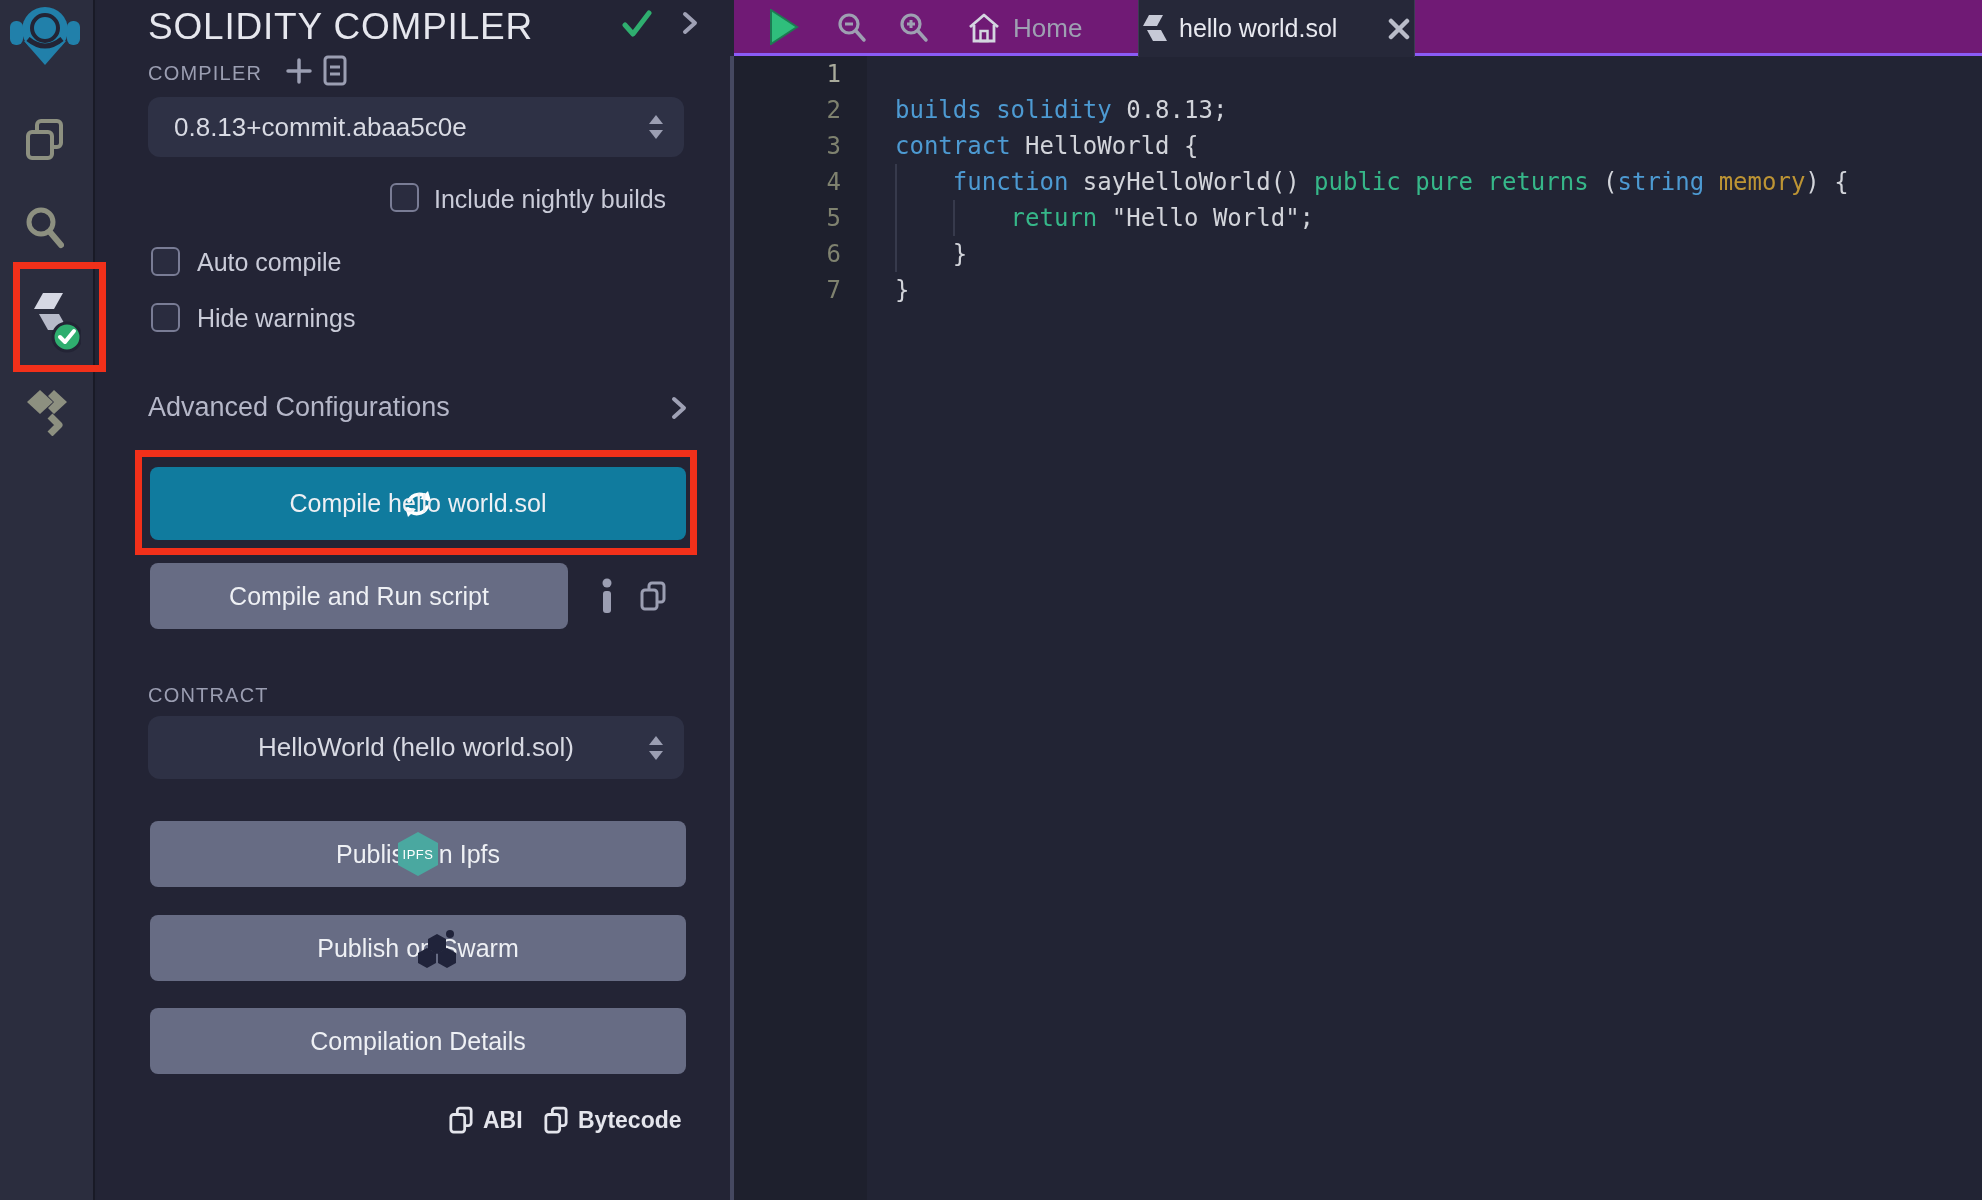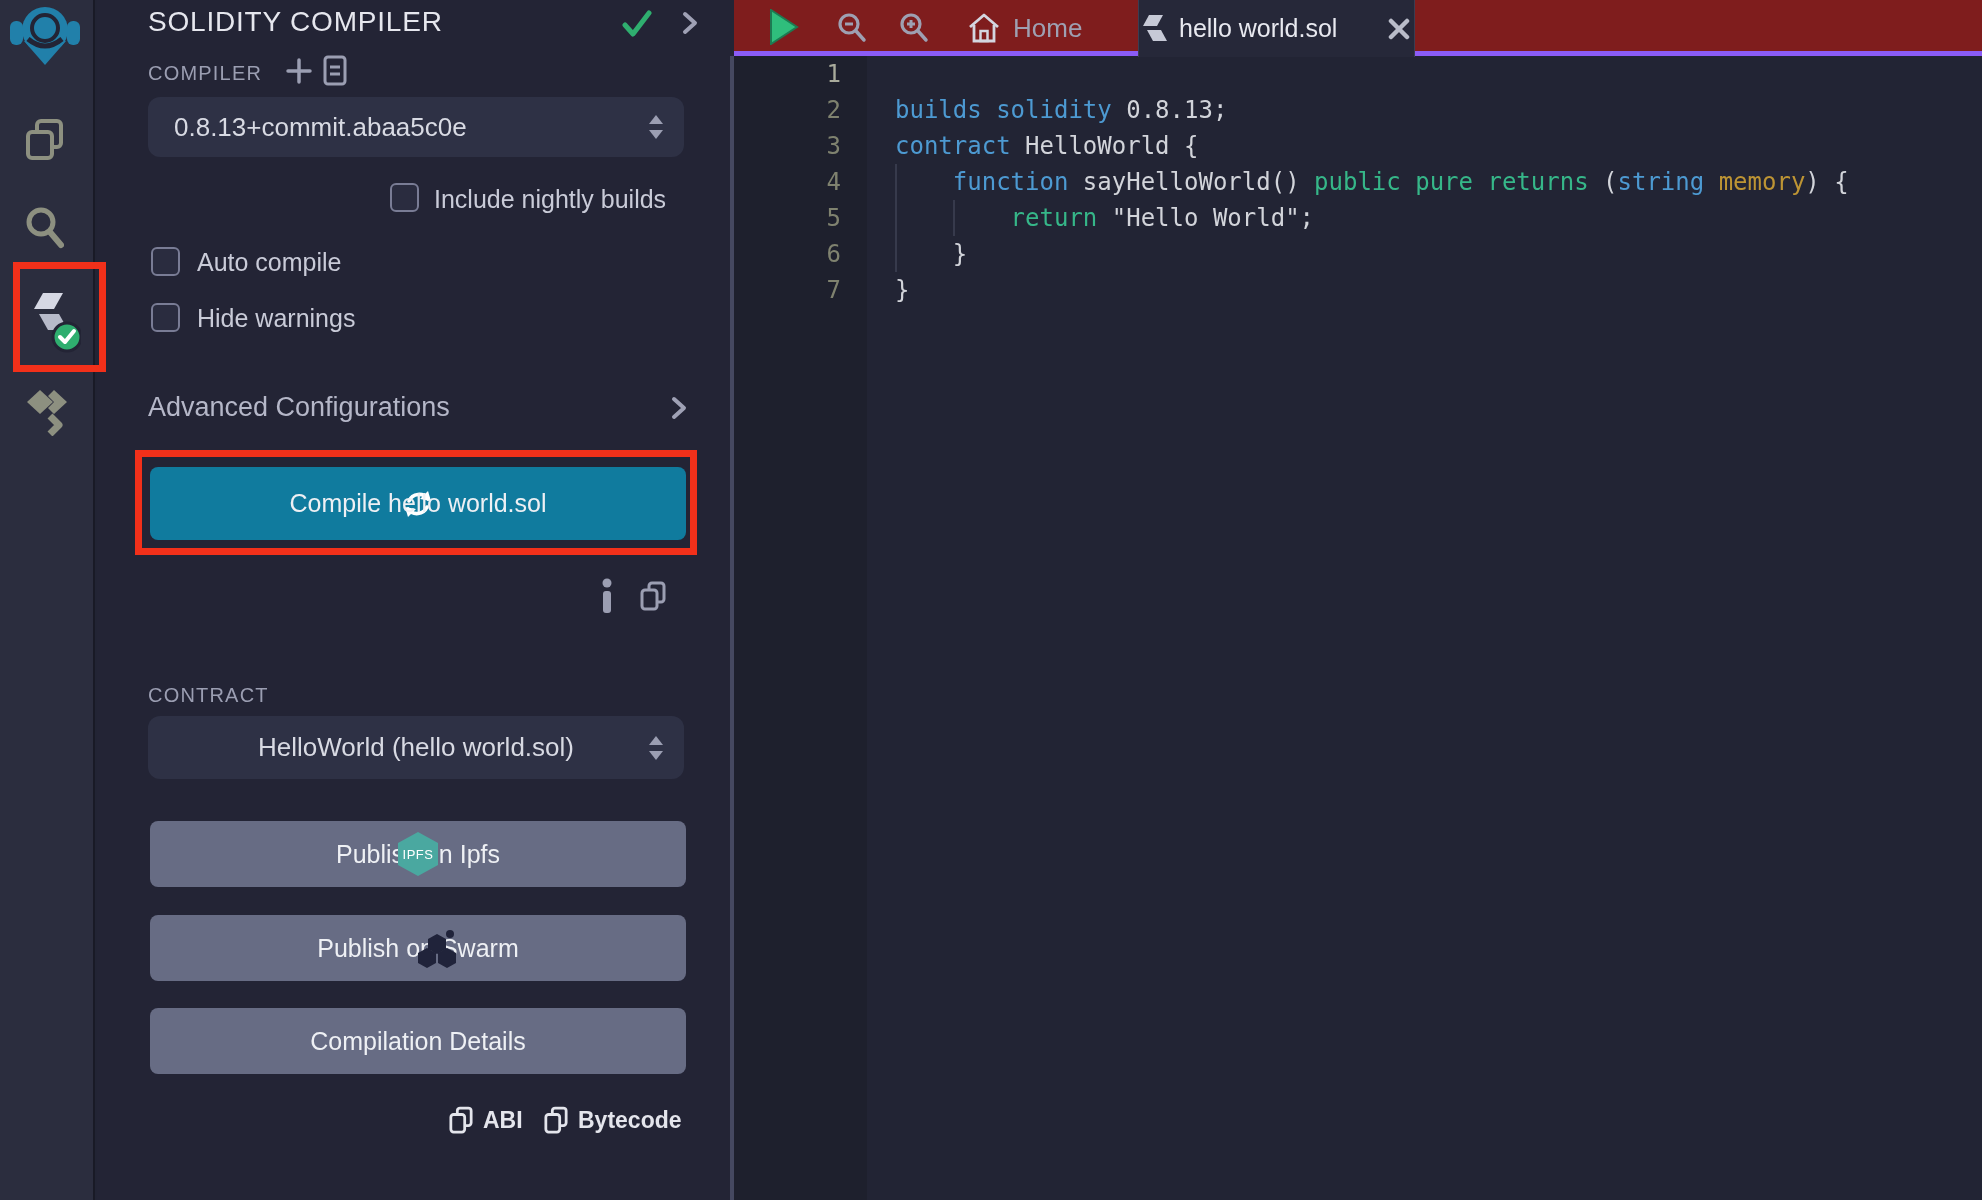"SOLIDITY COMPILER" .panel-title { font-size: 28px -> 37px }
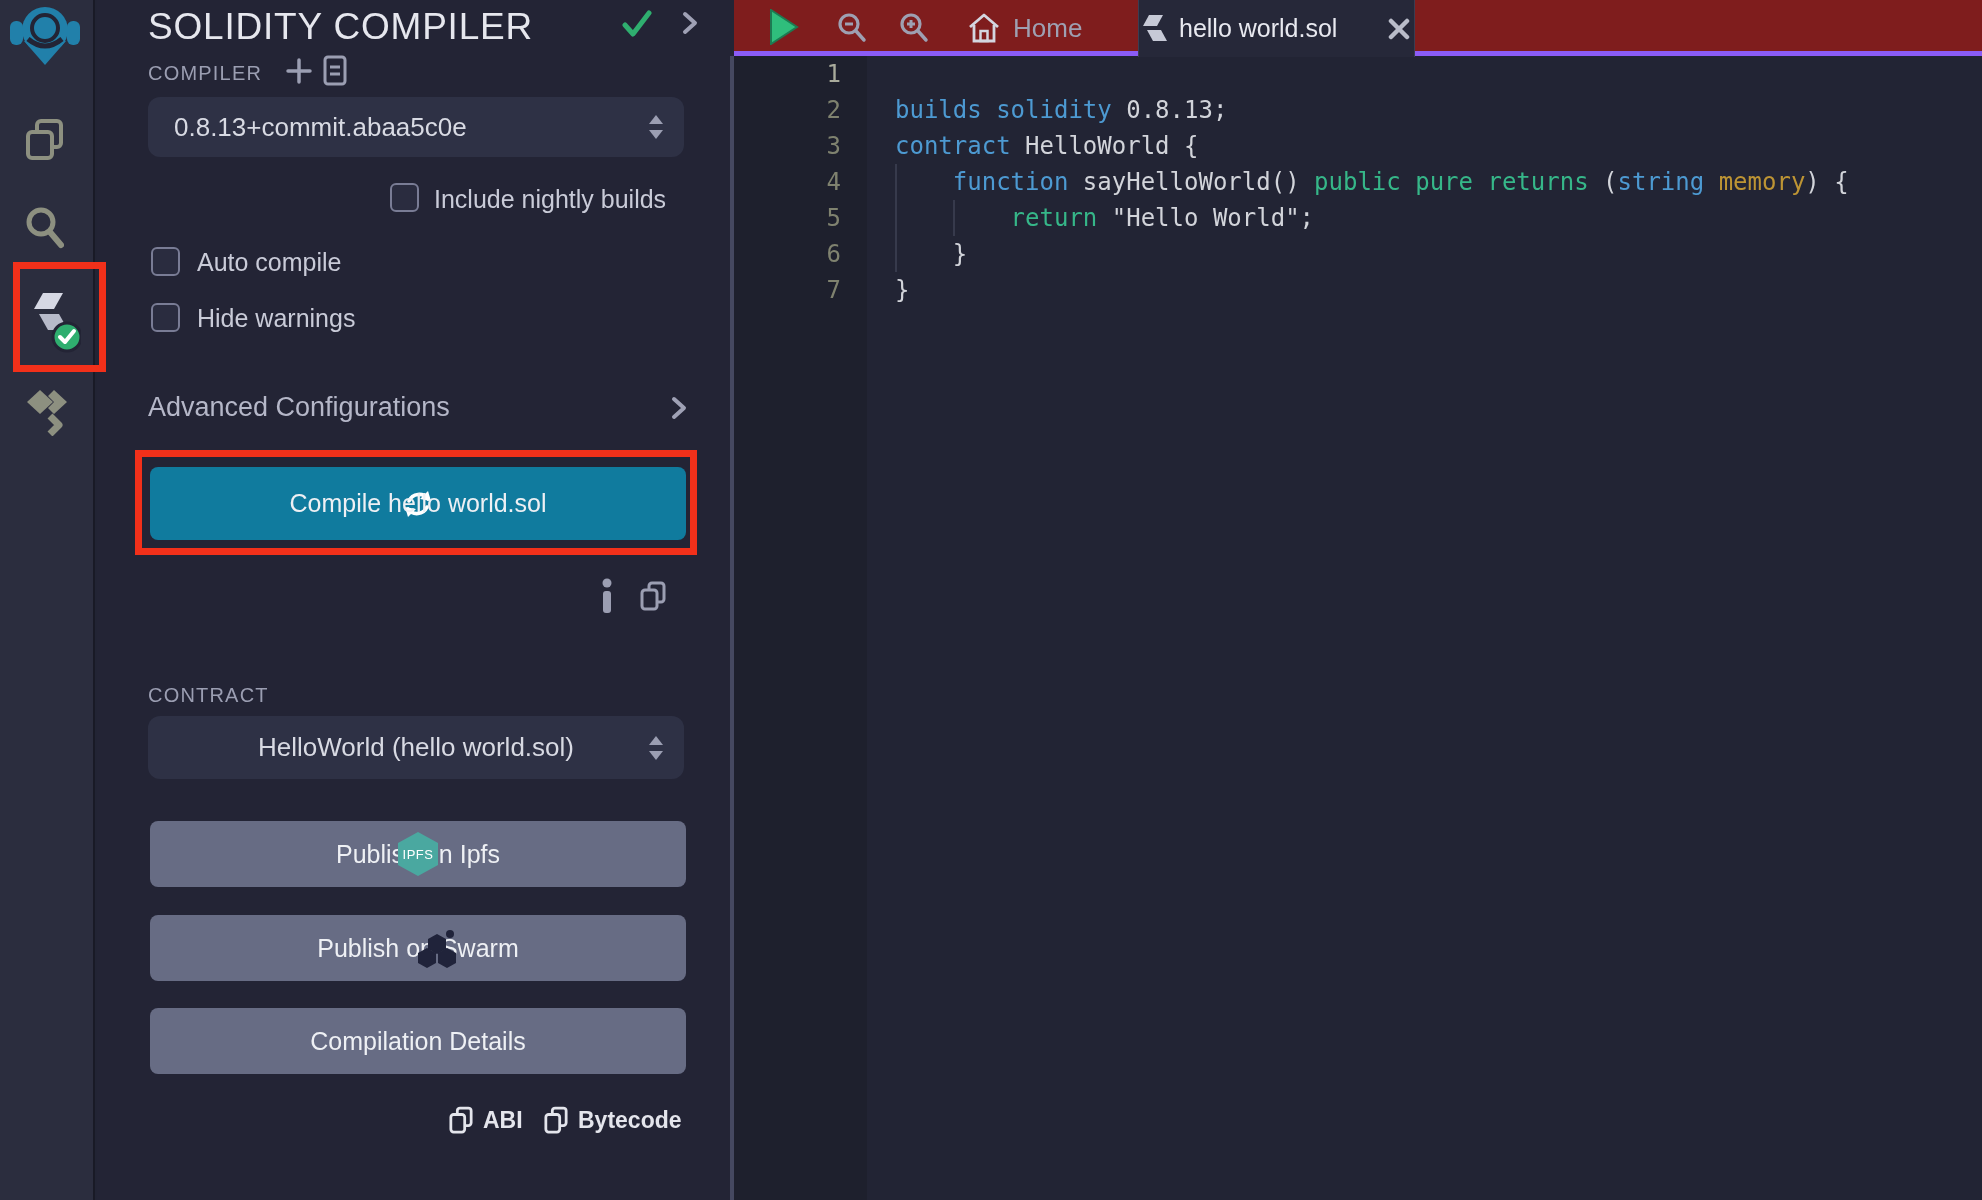"Home" .tab-strip { background: #7f1d1d -> #701a75; border-bottom: 5px solid #8b5cf6 -> 3px solid #8b5cf6 }
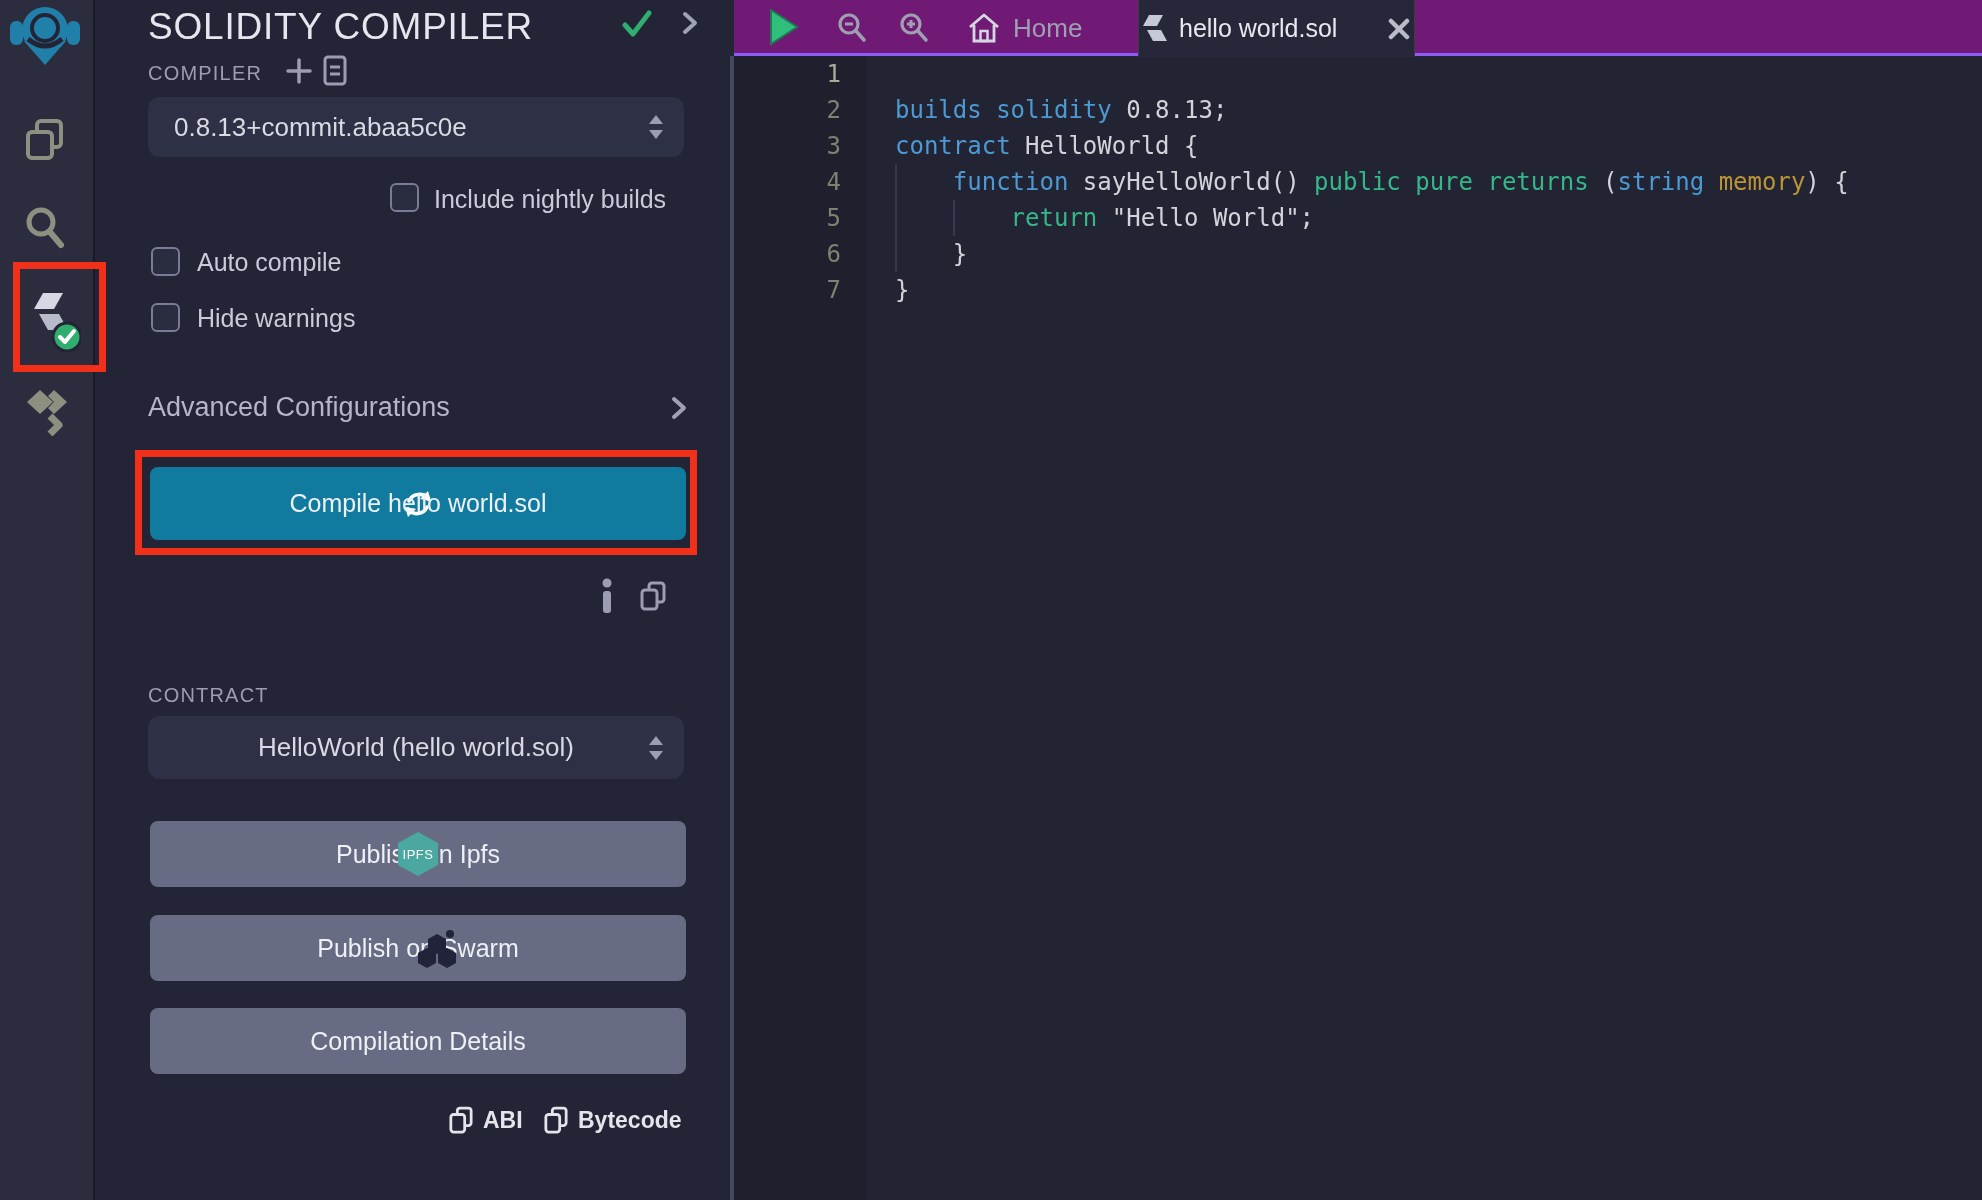"Compile and Run script" button.btn { html: none -> <button> <span>Compile and Run script</span> </button> }
